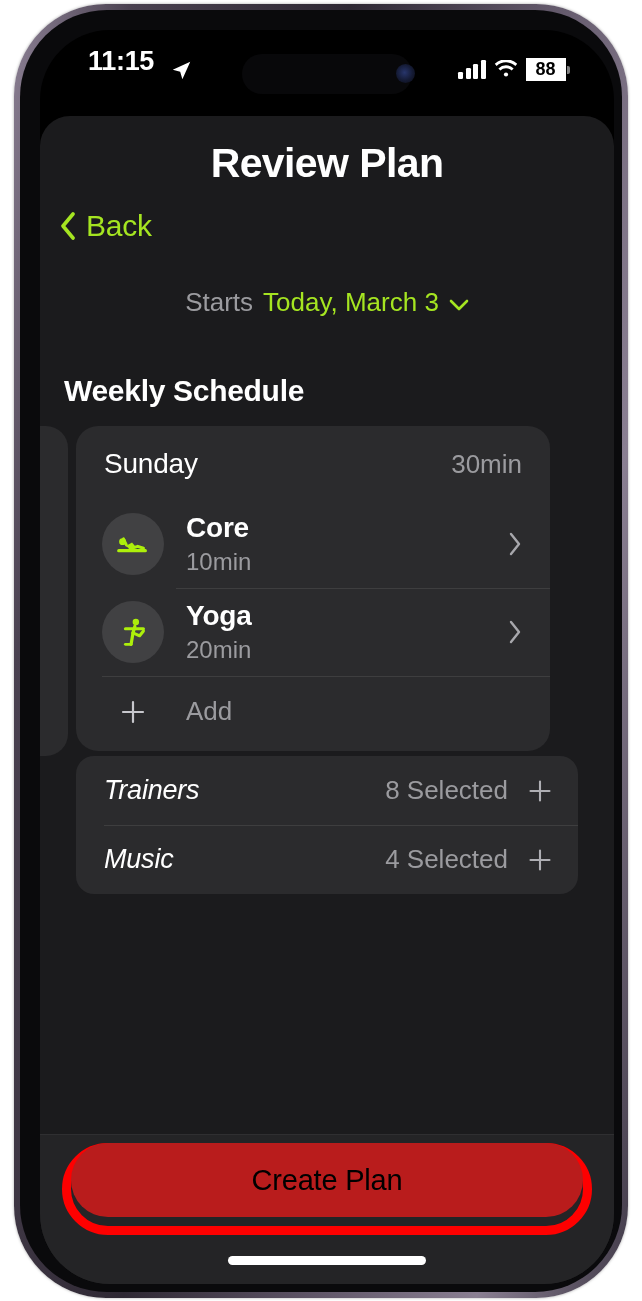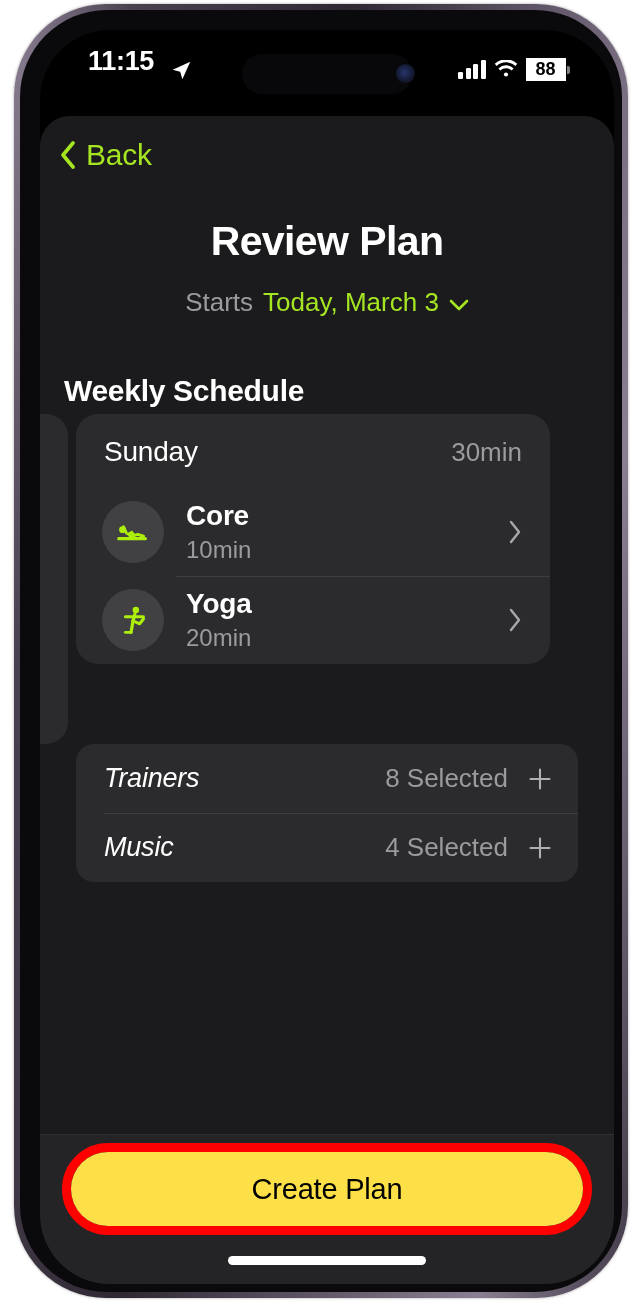"Back" div { order: before "Review Plan" -> after "Review Plan" }
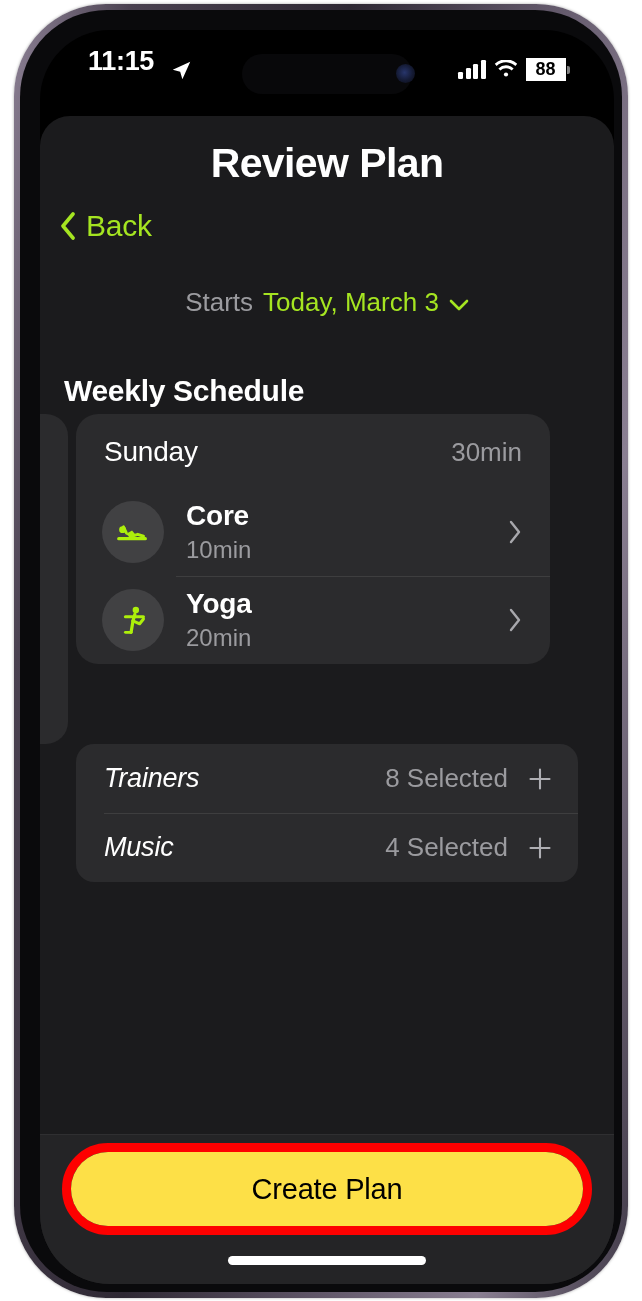"Weekly Schedule" #weekly-schedule-heading { margin-bottom: 6px -> 18px }
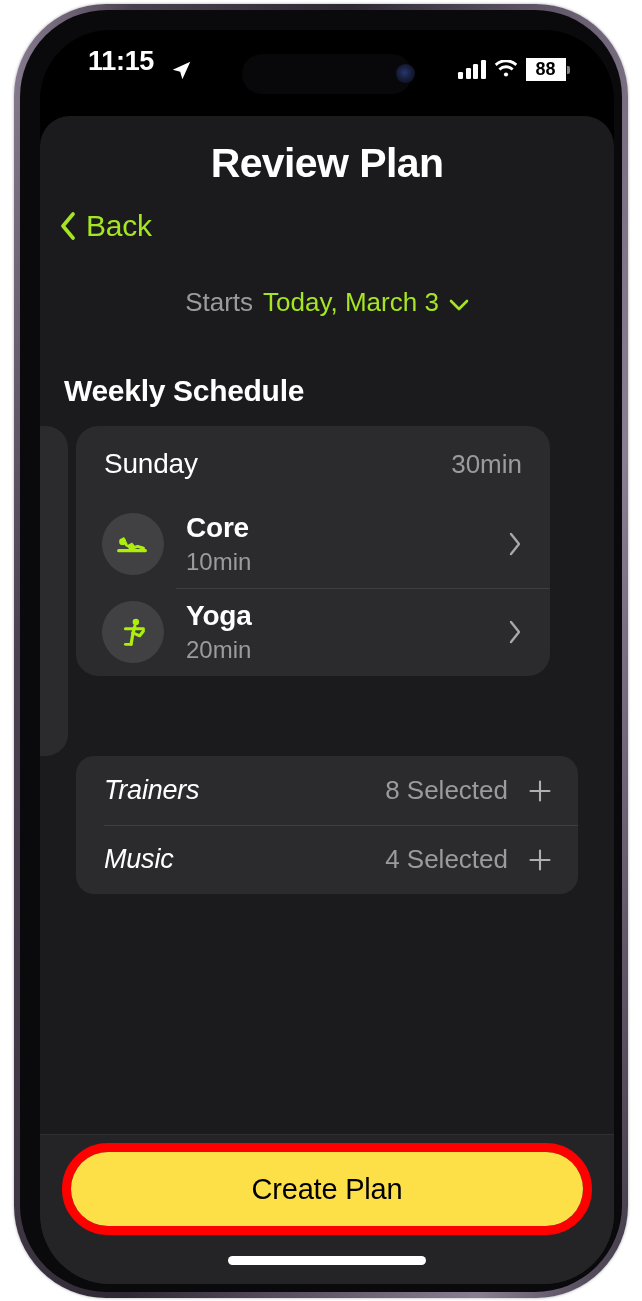"Add" div { html: none -> <div> <span> <svg> <path></path> </svg> </span> <span>Add</span> </div> }
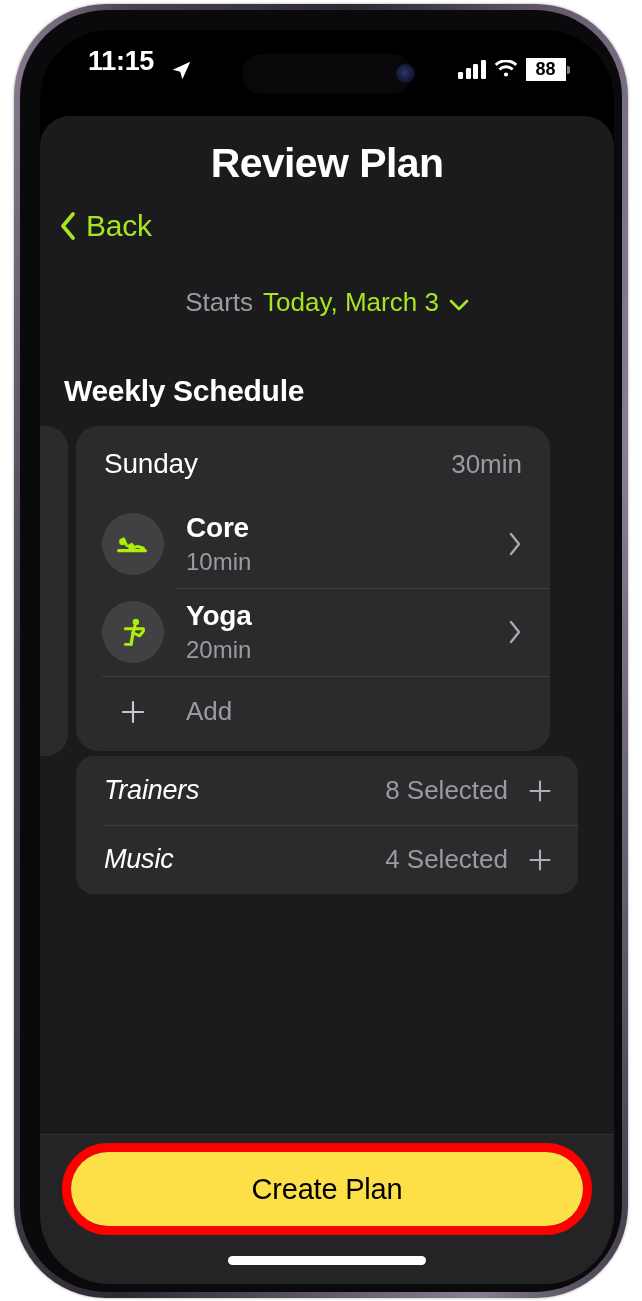"Create Plan" #create-plan-button { background: #fde047 -> #b91c1c; top: 17px -> 8px }
